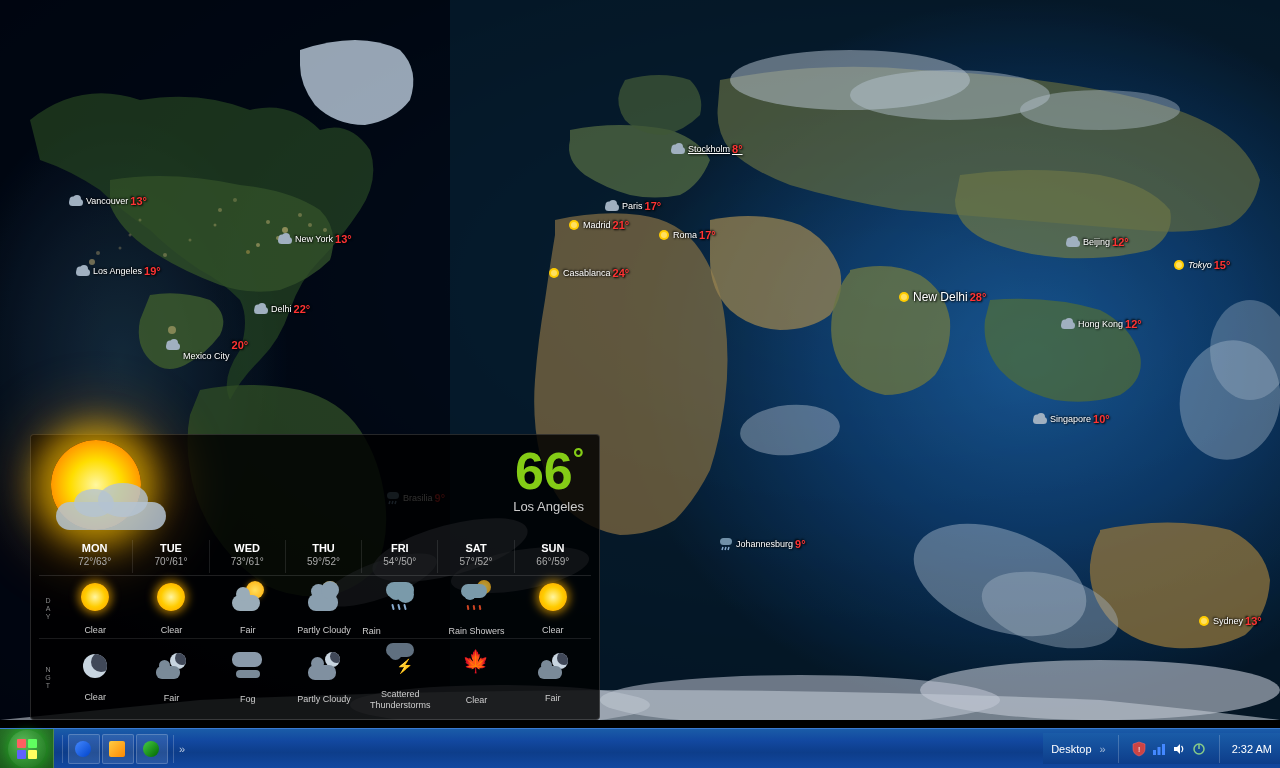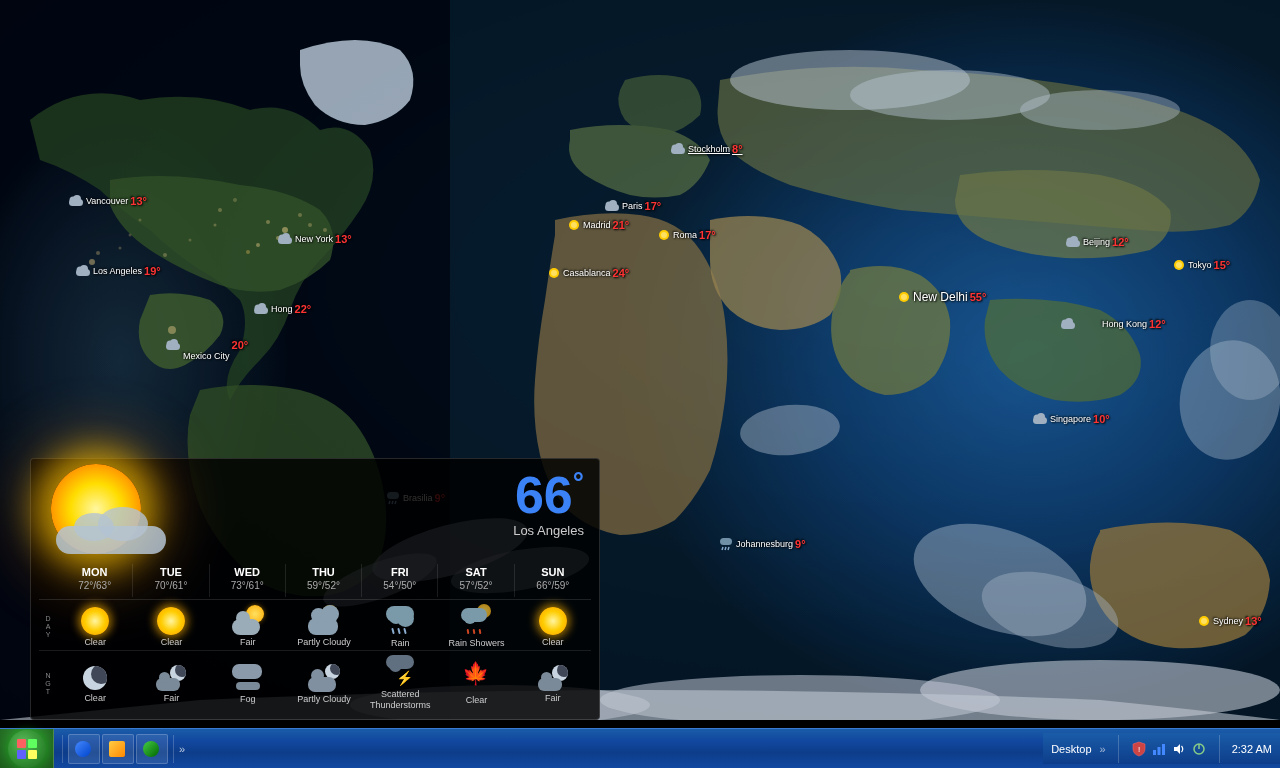"Tokyo" span { font-style: none -> italic }
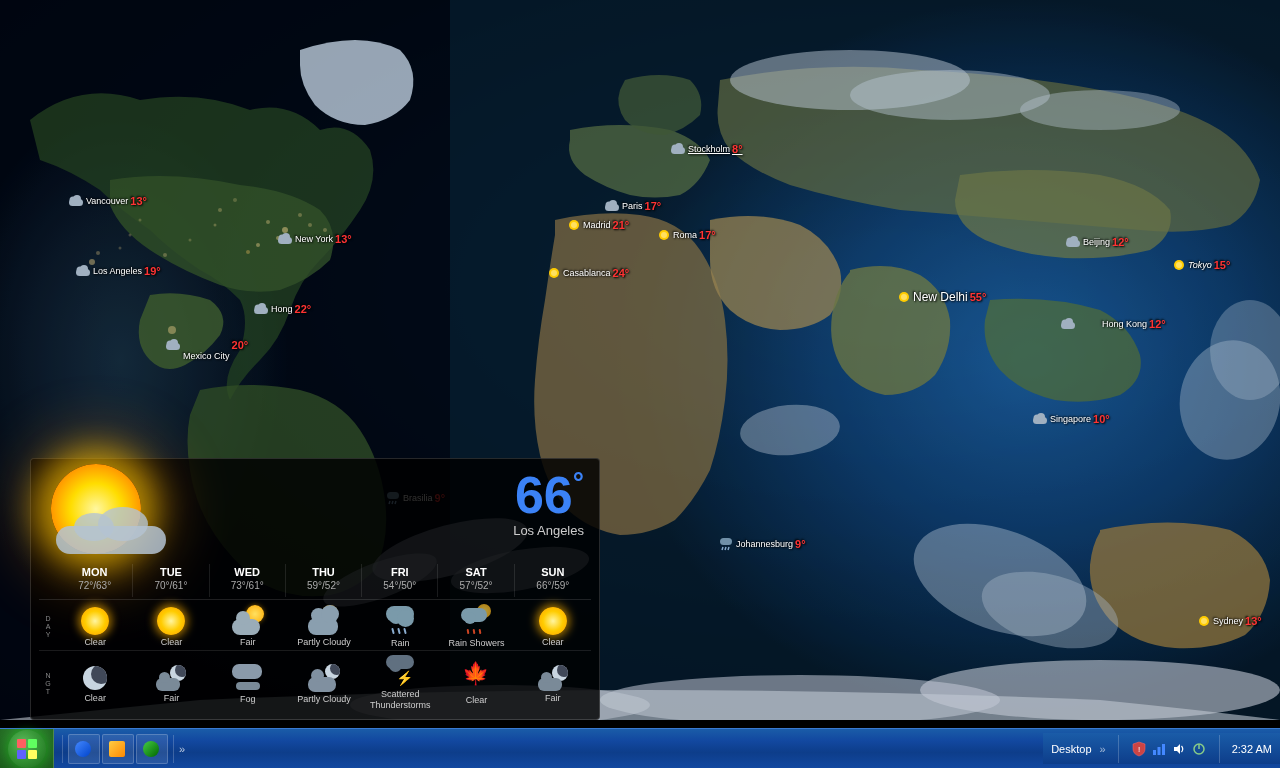"55°" span.temp { text: 55 -> 28 }
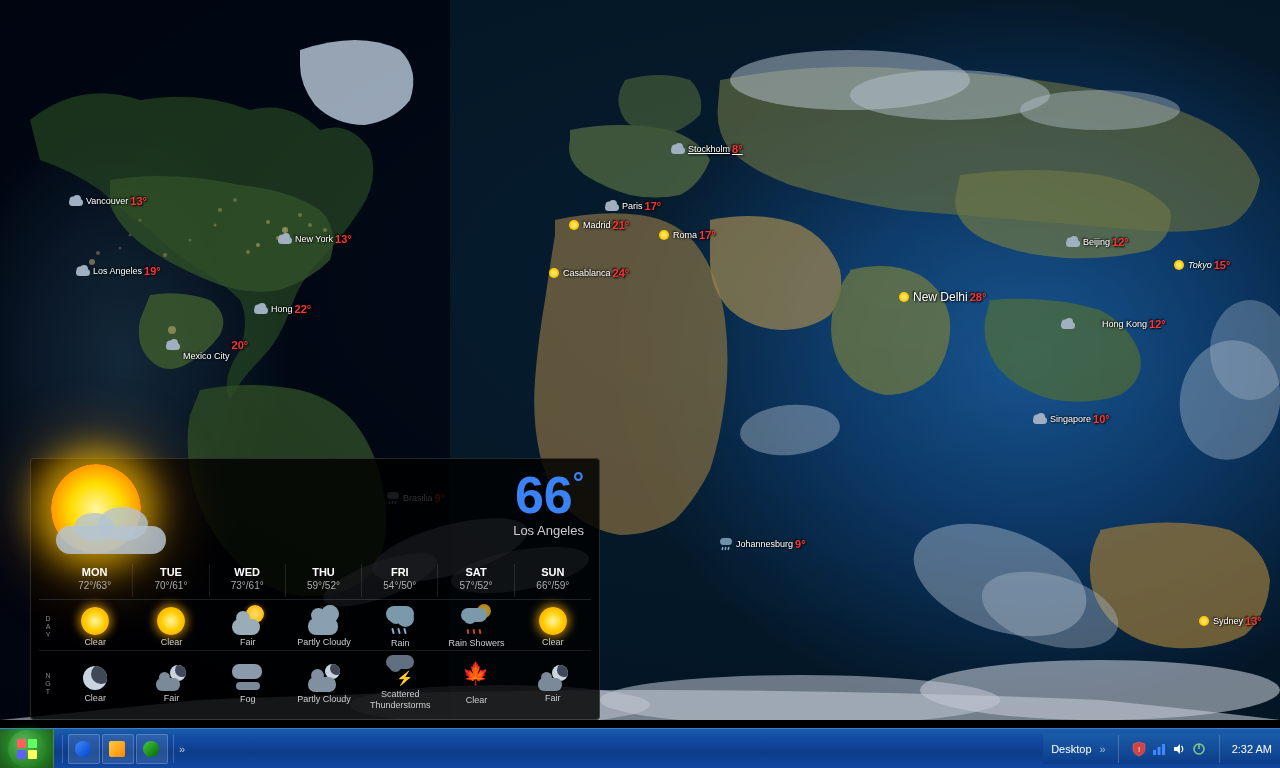"Hong" span { text: Hong -> Delhi }
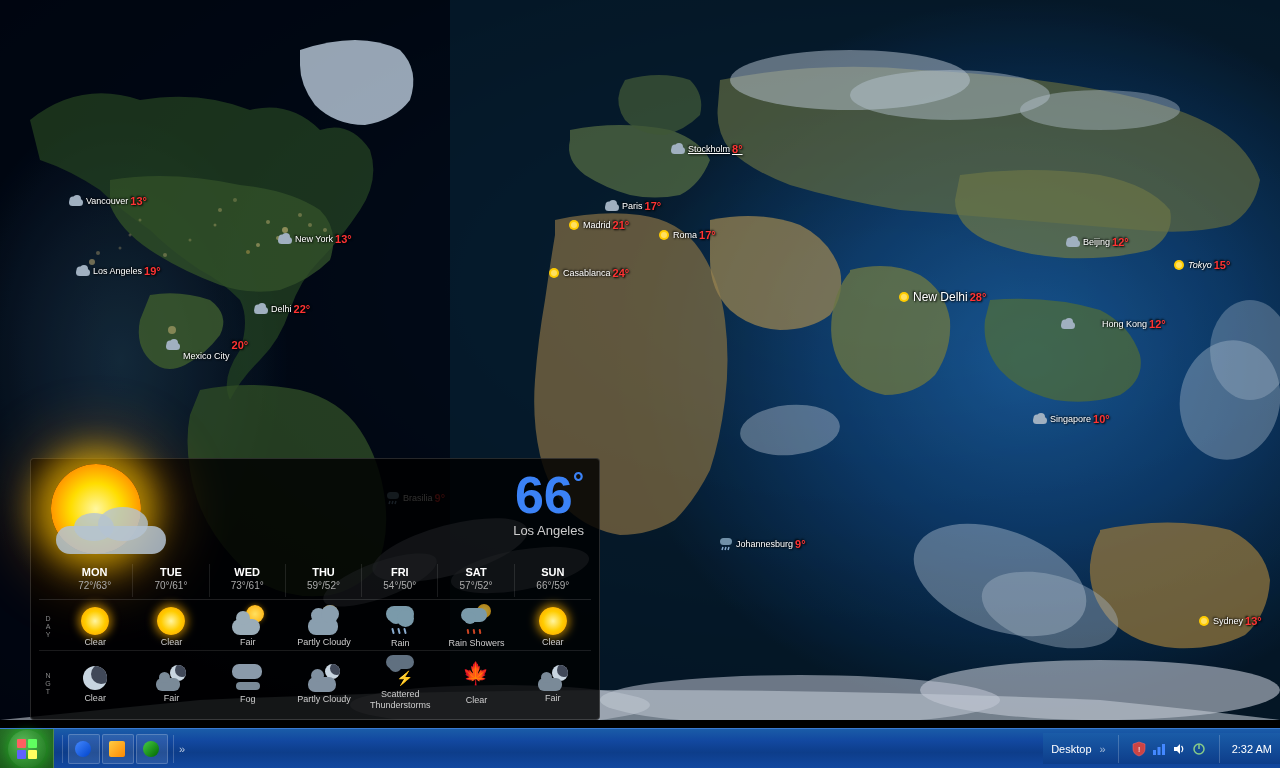"Hong Kong" span { margin-left: 24px -> none }
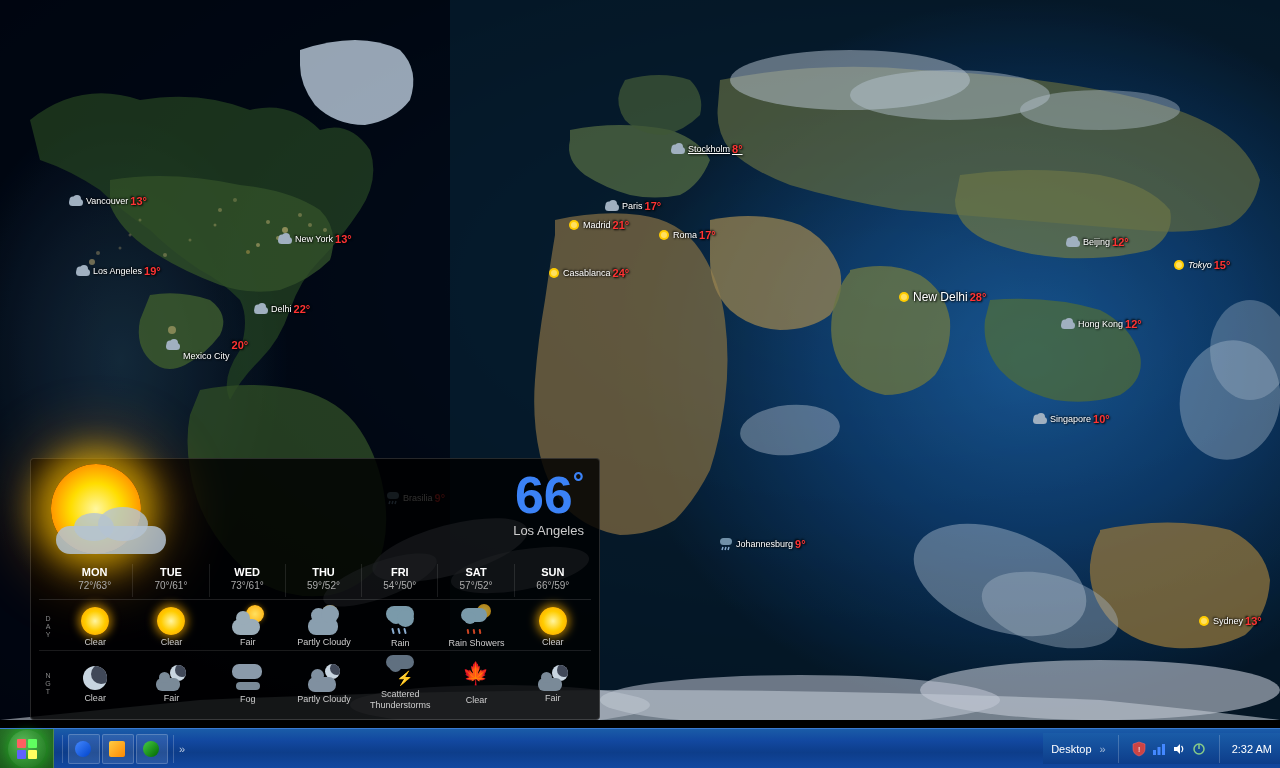"66°" .temp-value { color: #3b82f6 -> #84cc16 }
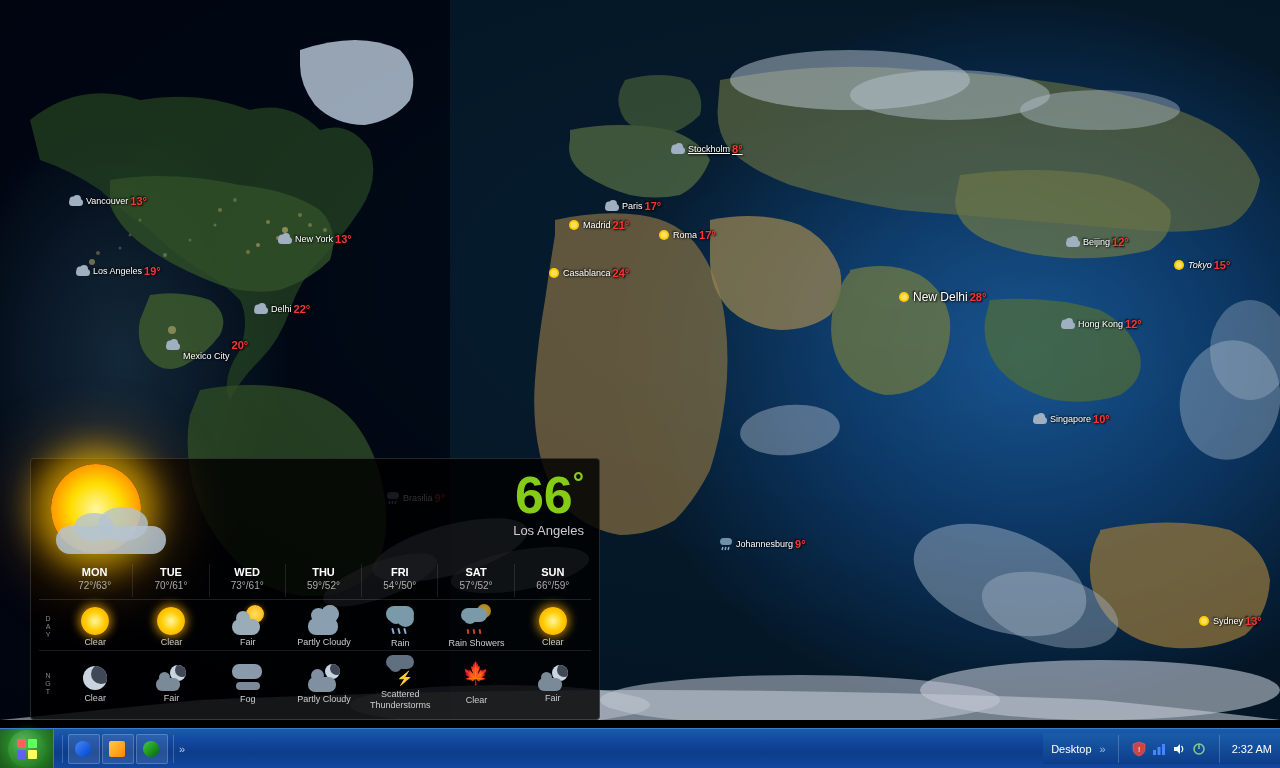"Clear" .condition-label { margin-top: 2px -> 14px }
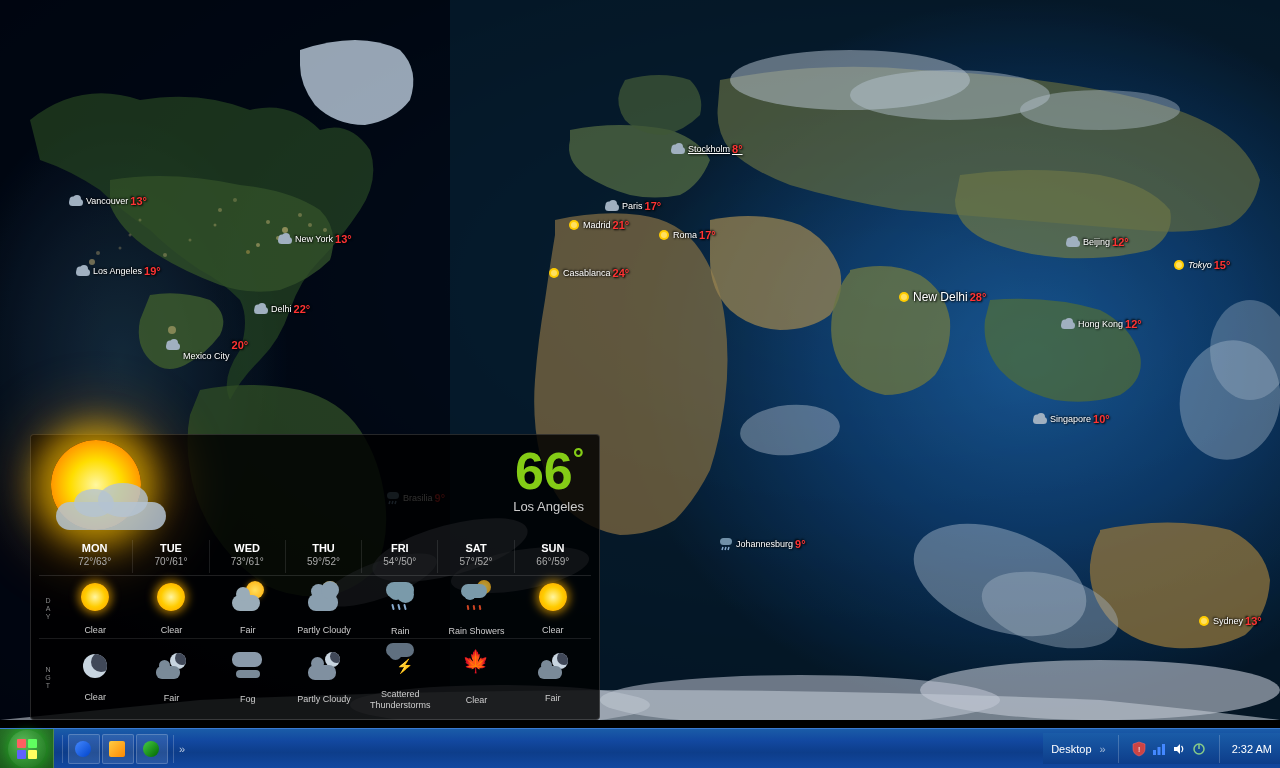"Rain" div { text-align: center -> none }
